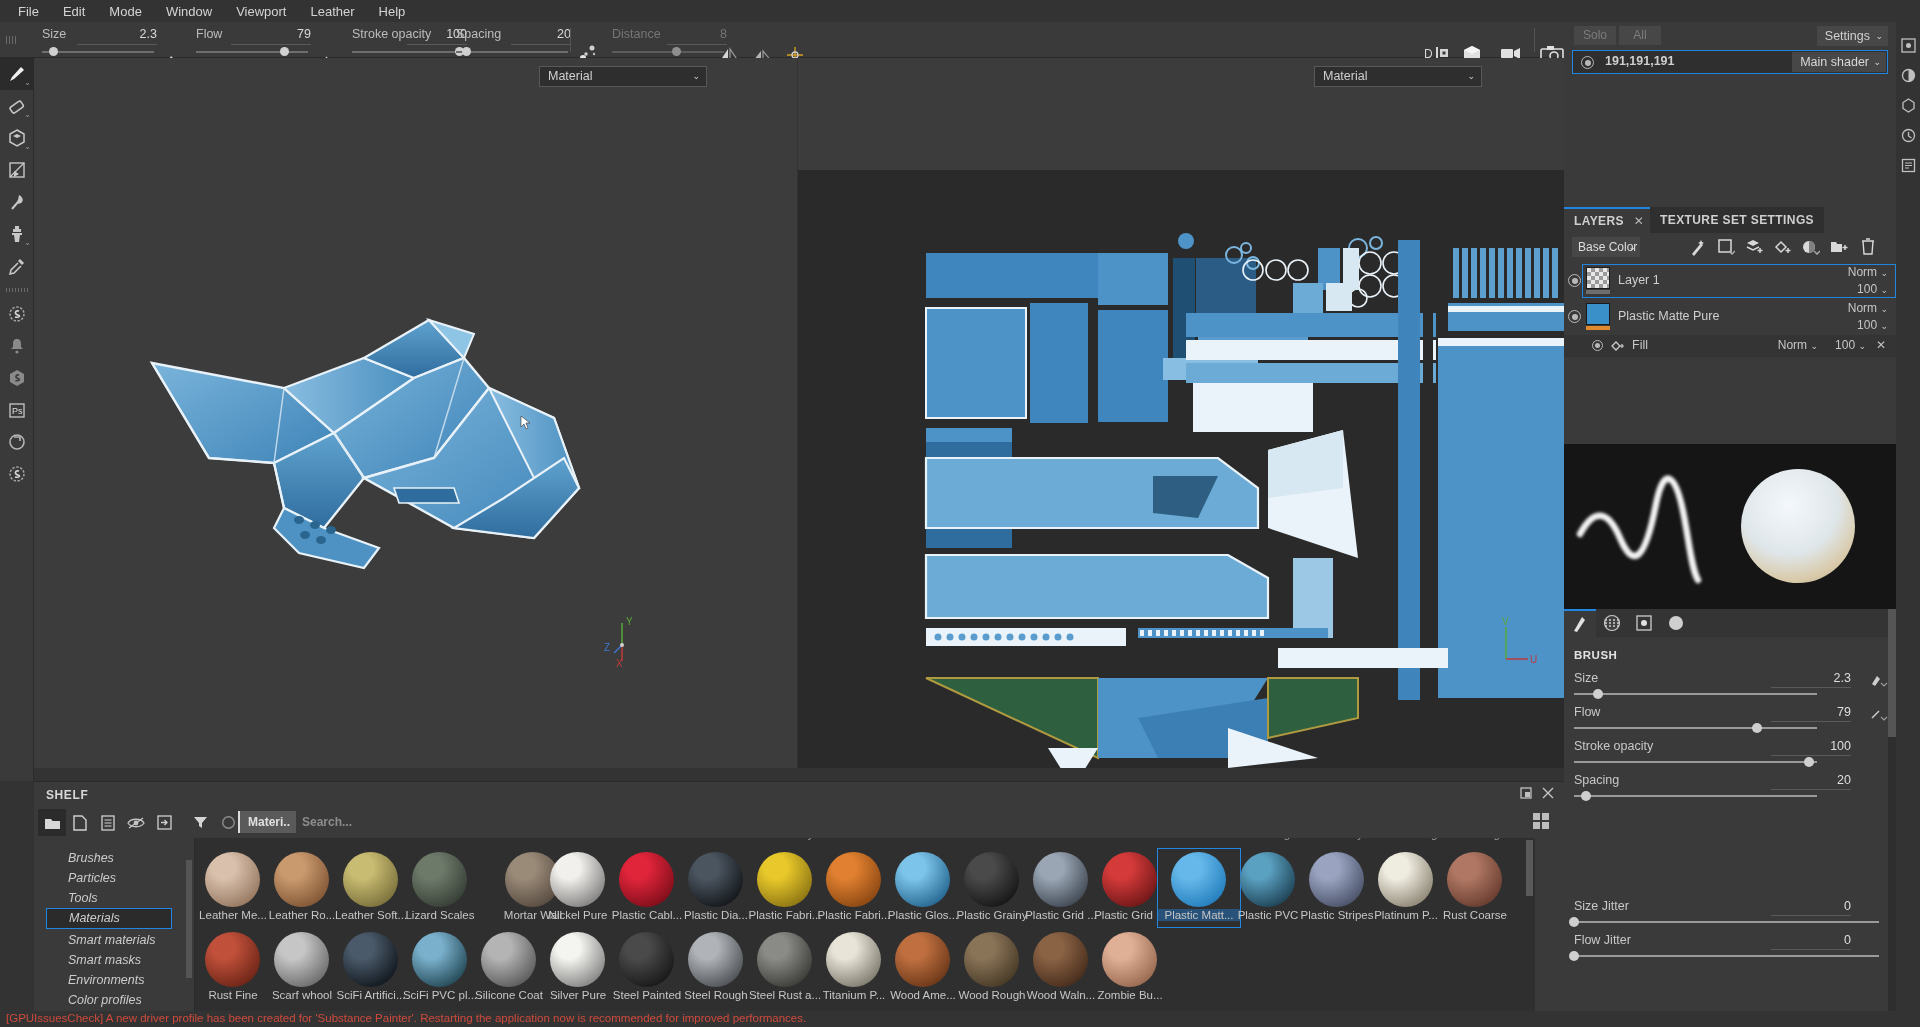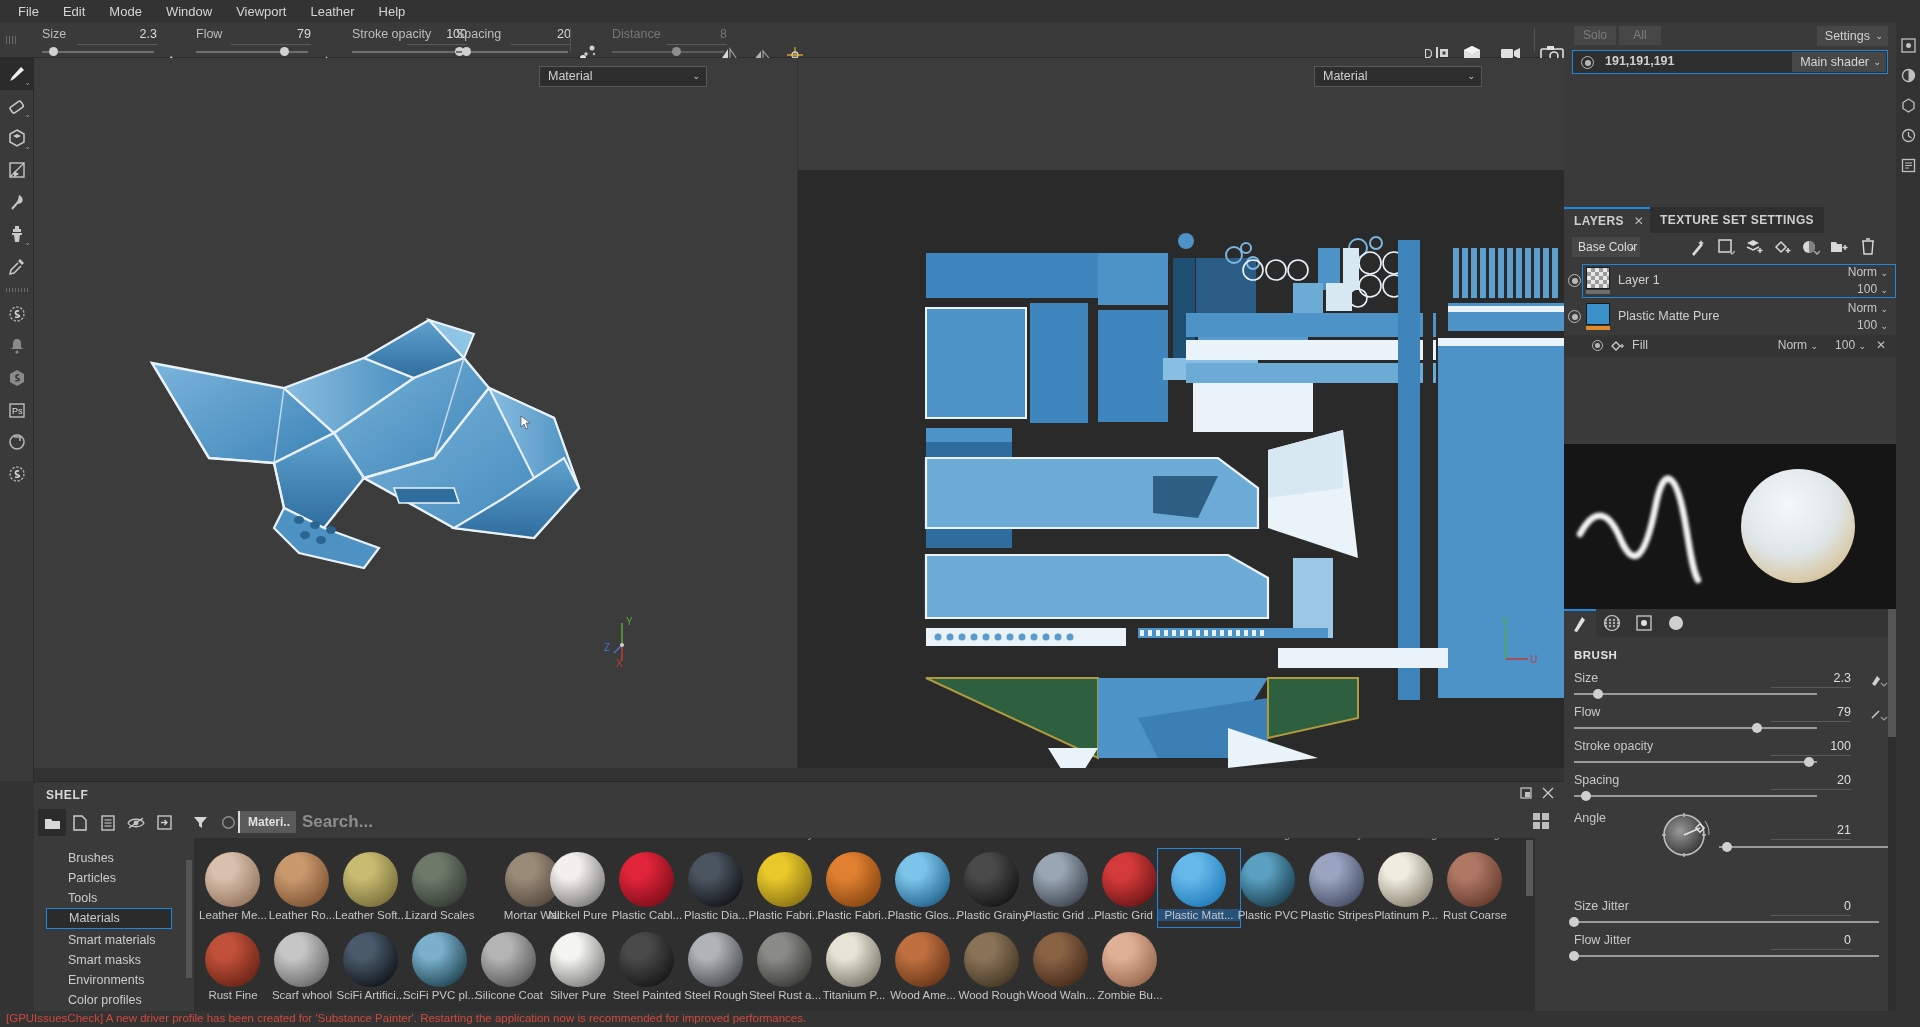"Search..." .searchbox { font-size: 17px -> 12px }
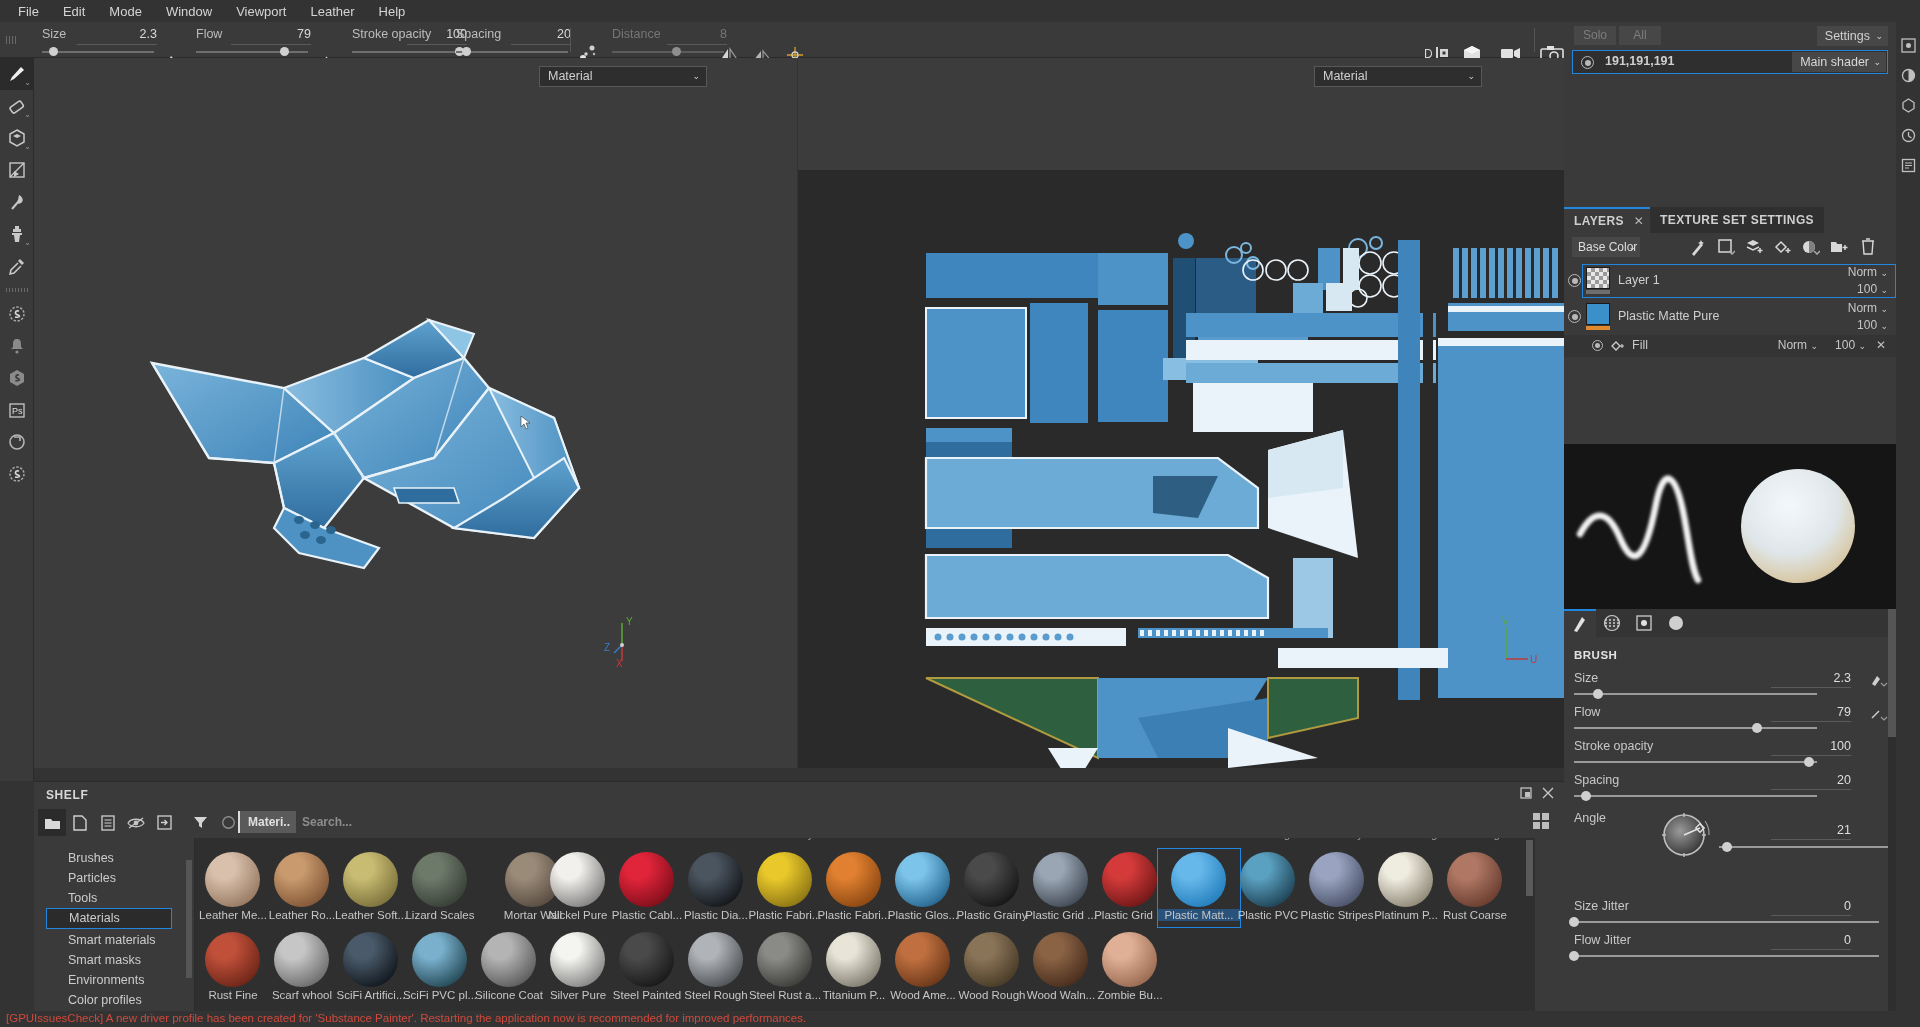"Angle" div { html: <div> <div>Angle</div> <div> <svg> <defs> <radialGradient> <stop></stop> <stop></stop> </radialGradient> </defs> <circle></circle> <path></path> <rect></rect> <path></path> <path></path> </svg> </div> <div>21</div> <div></div> <div></div> <div></div> </div> -> none }
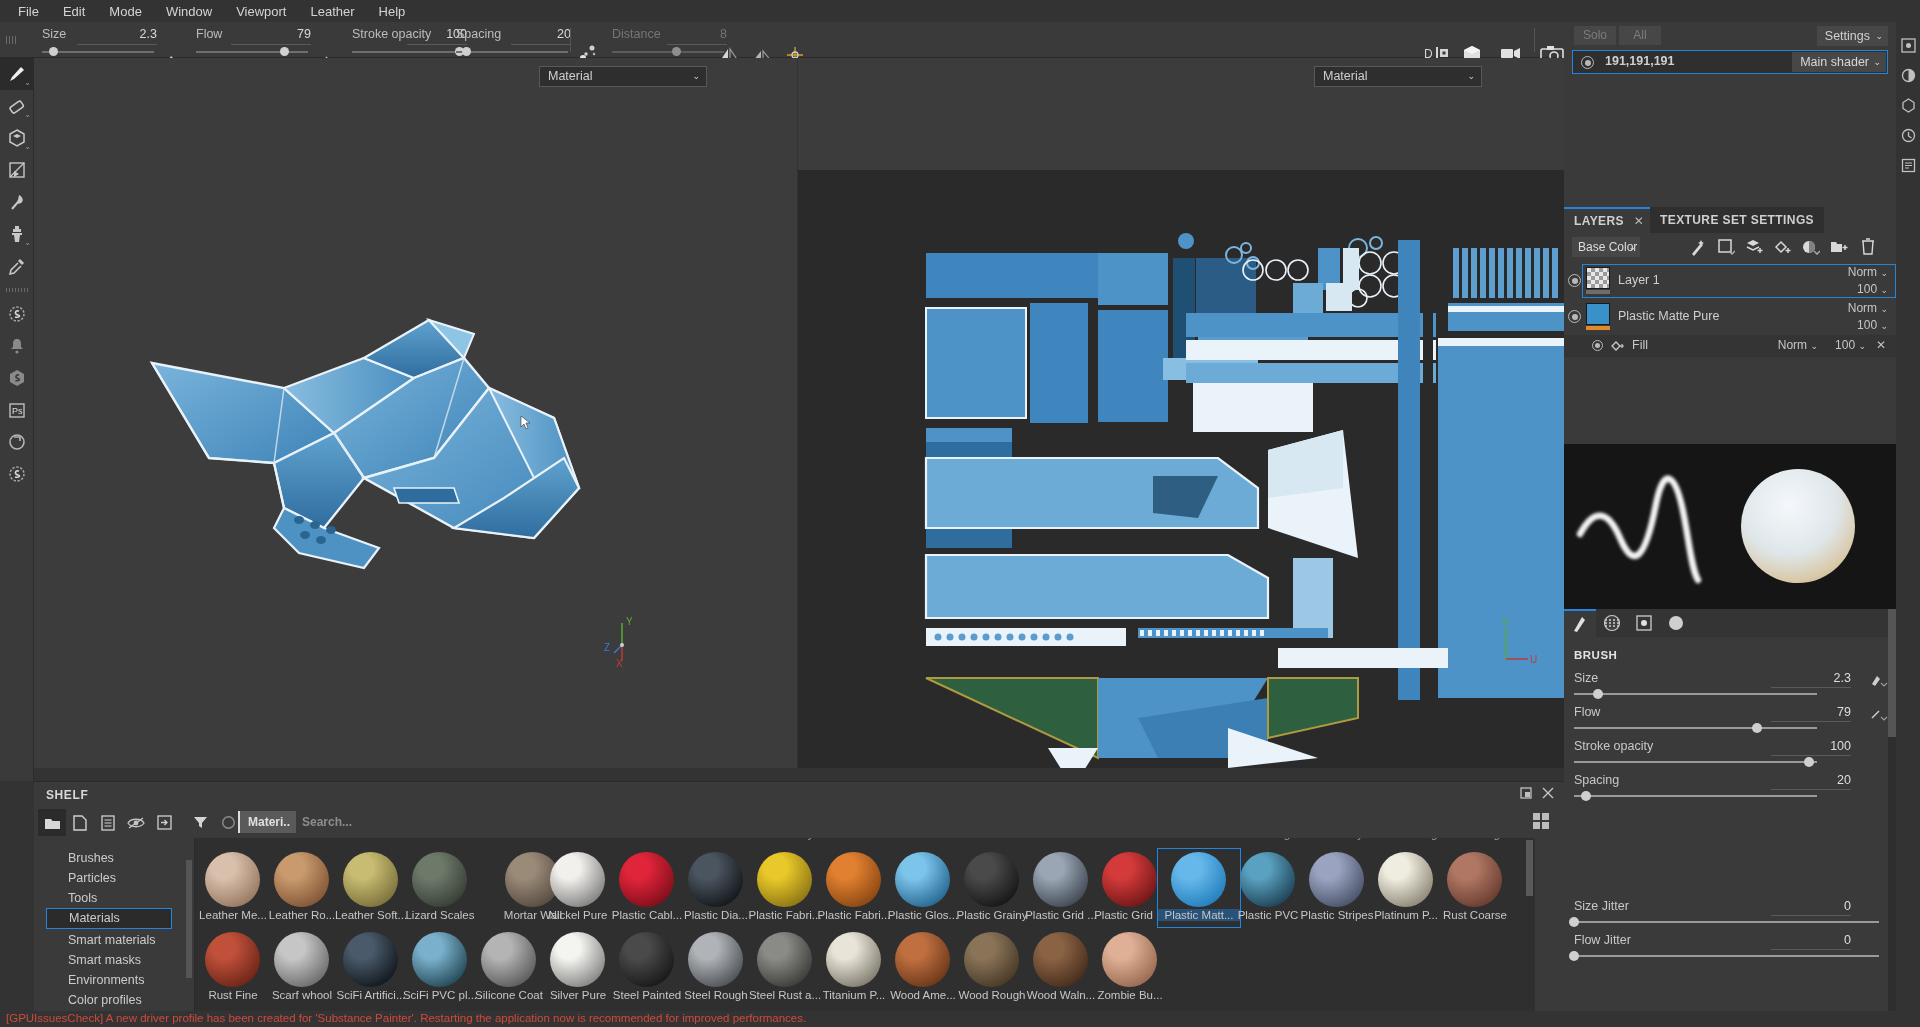"Brushes" .cats { font-style: none -> italic }
